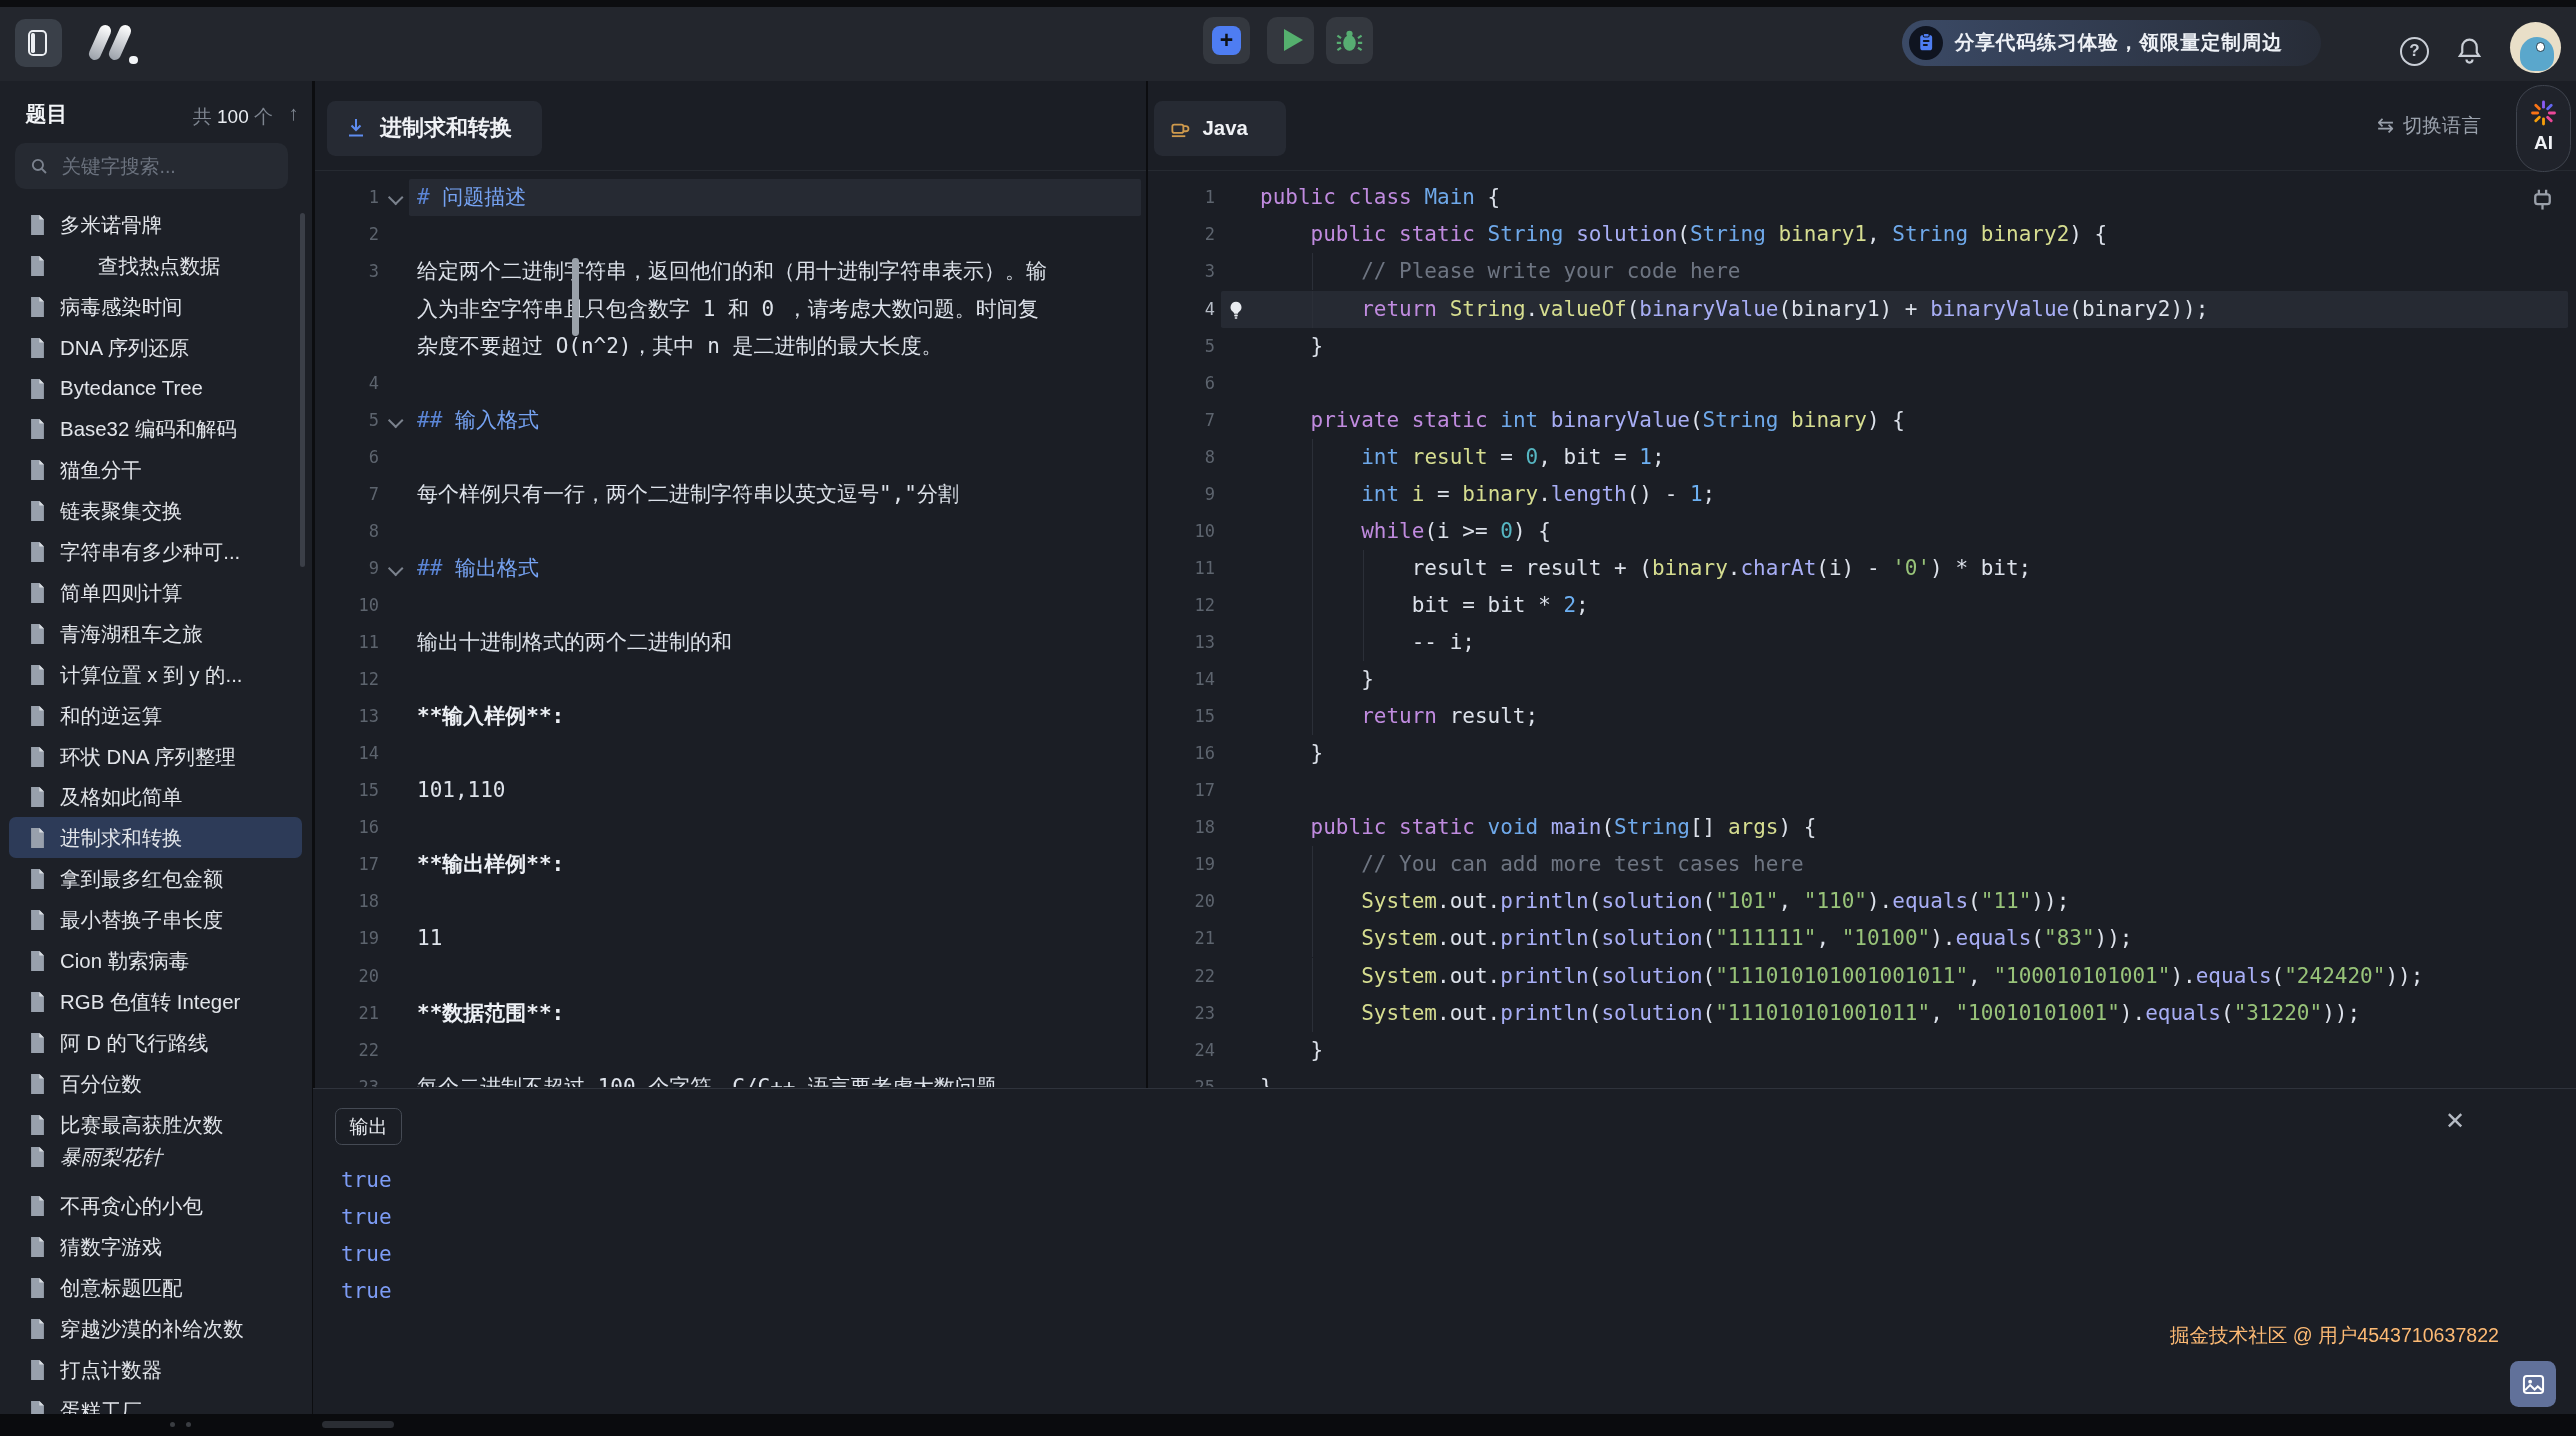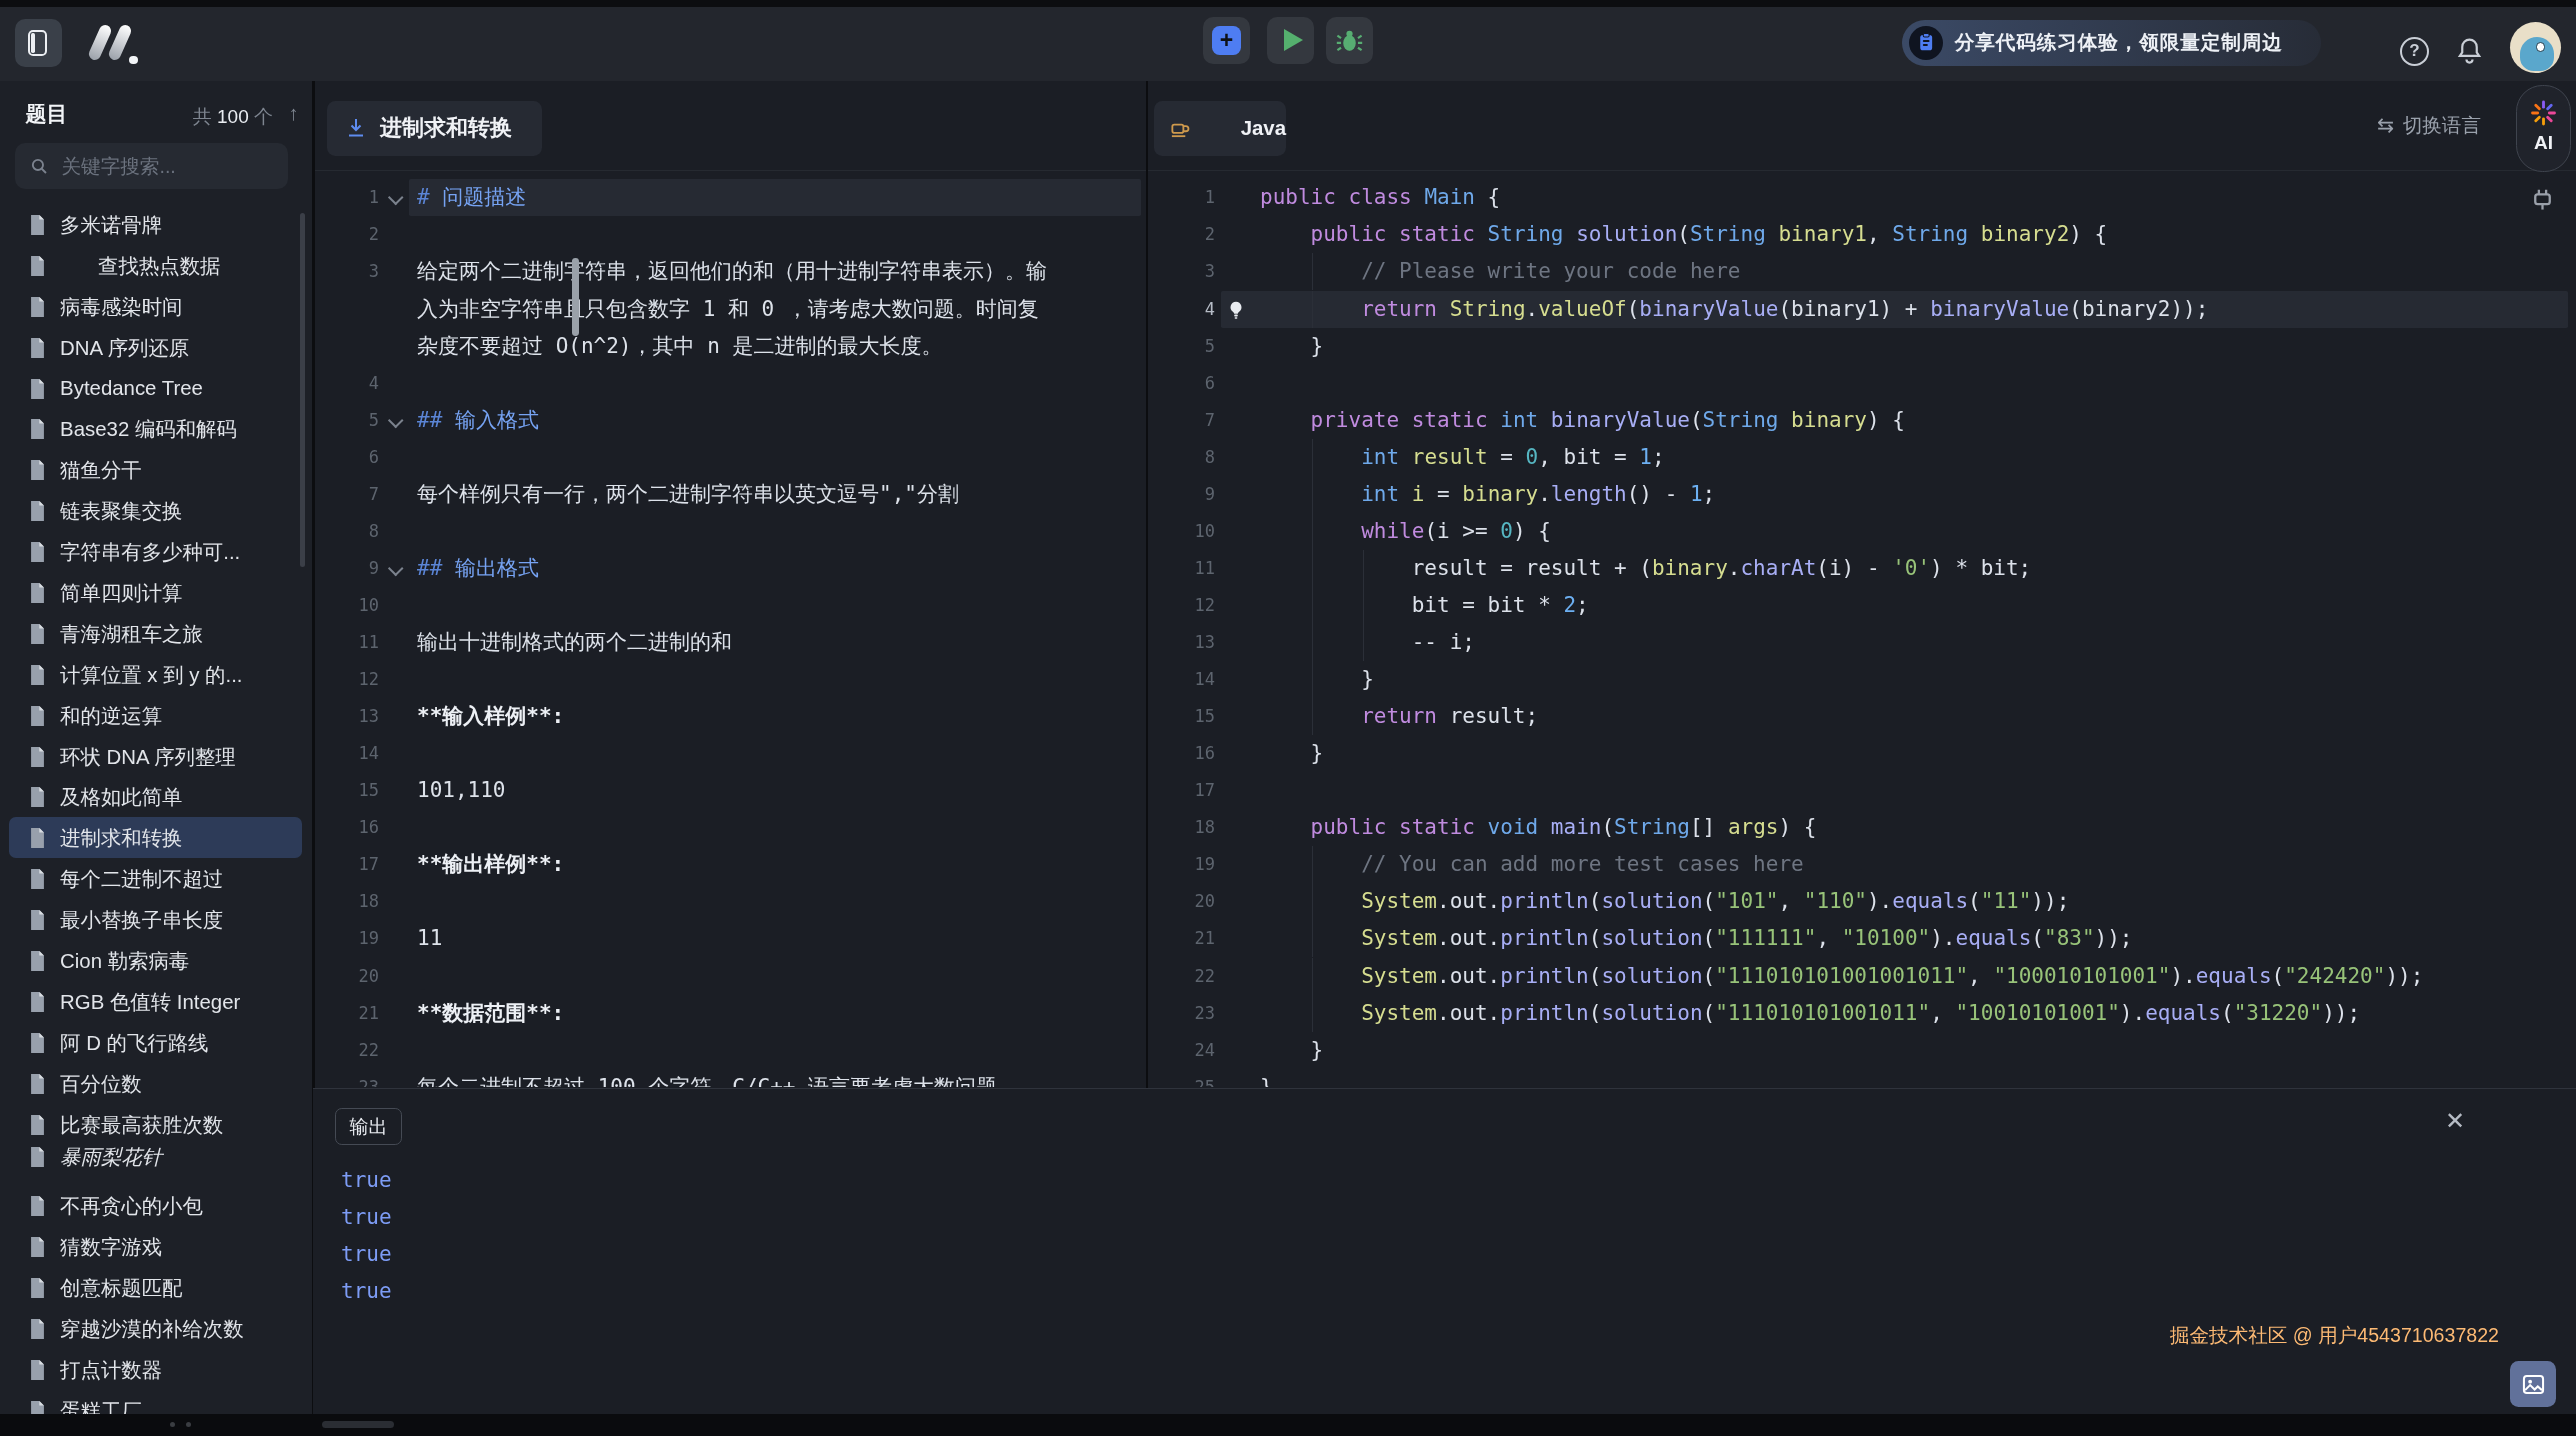"Java" .java-tab { justify-content: space-between -> none }
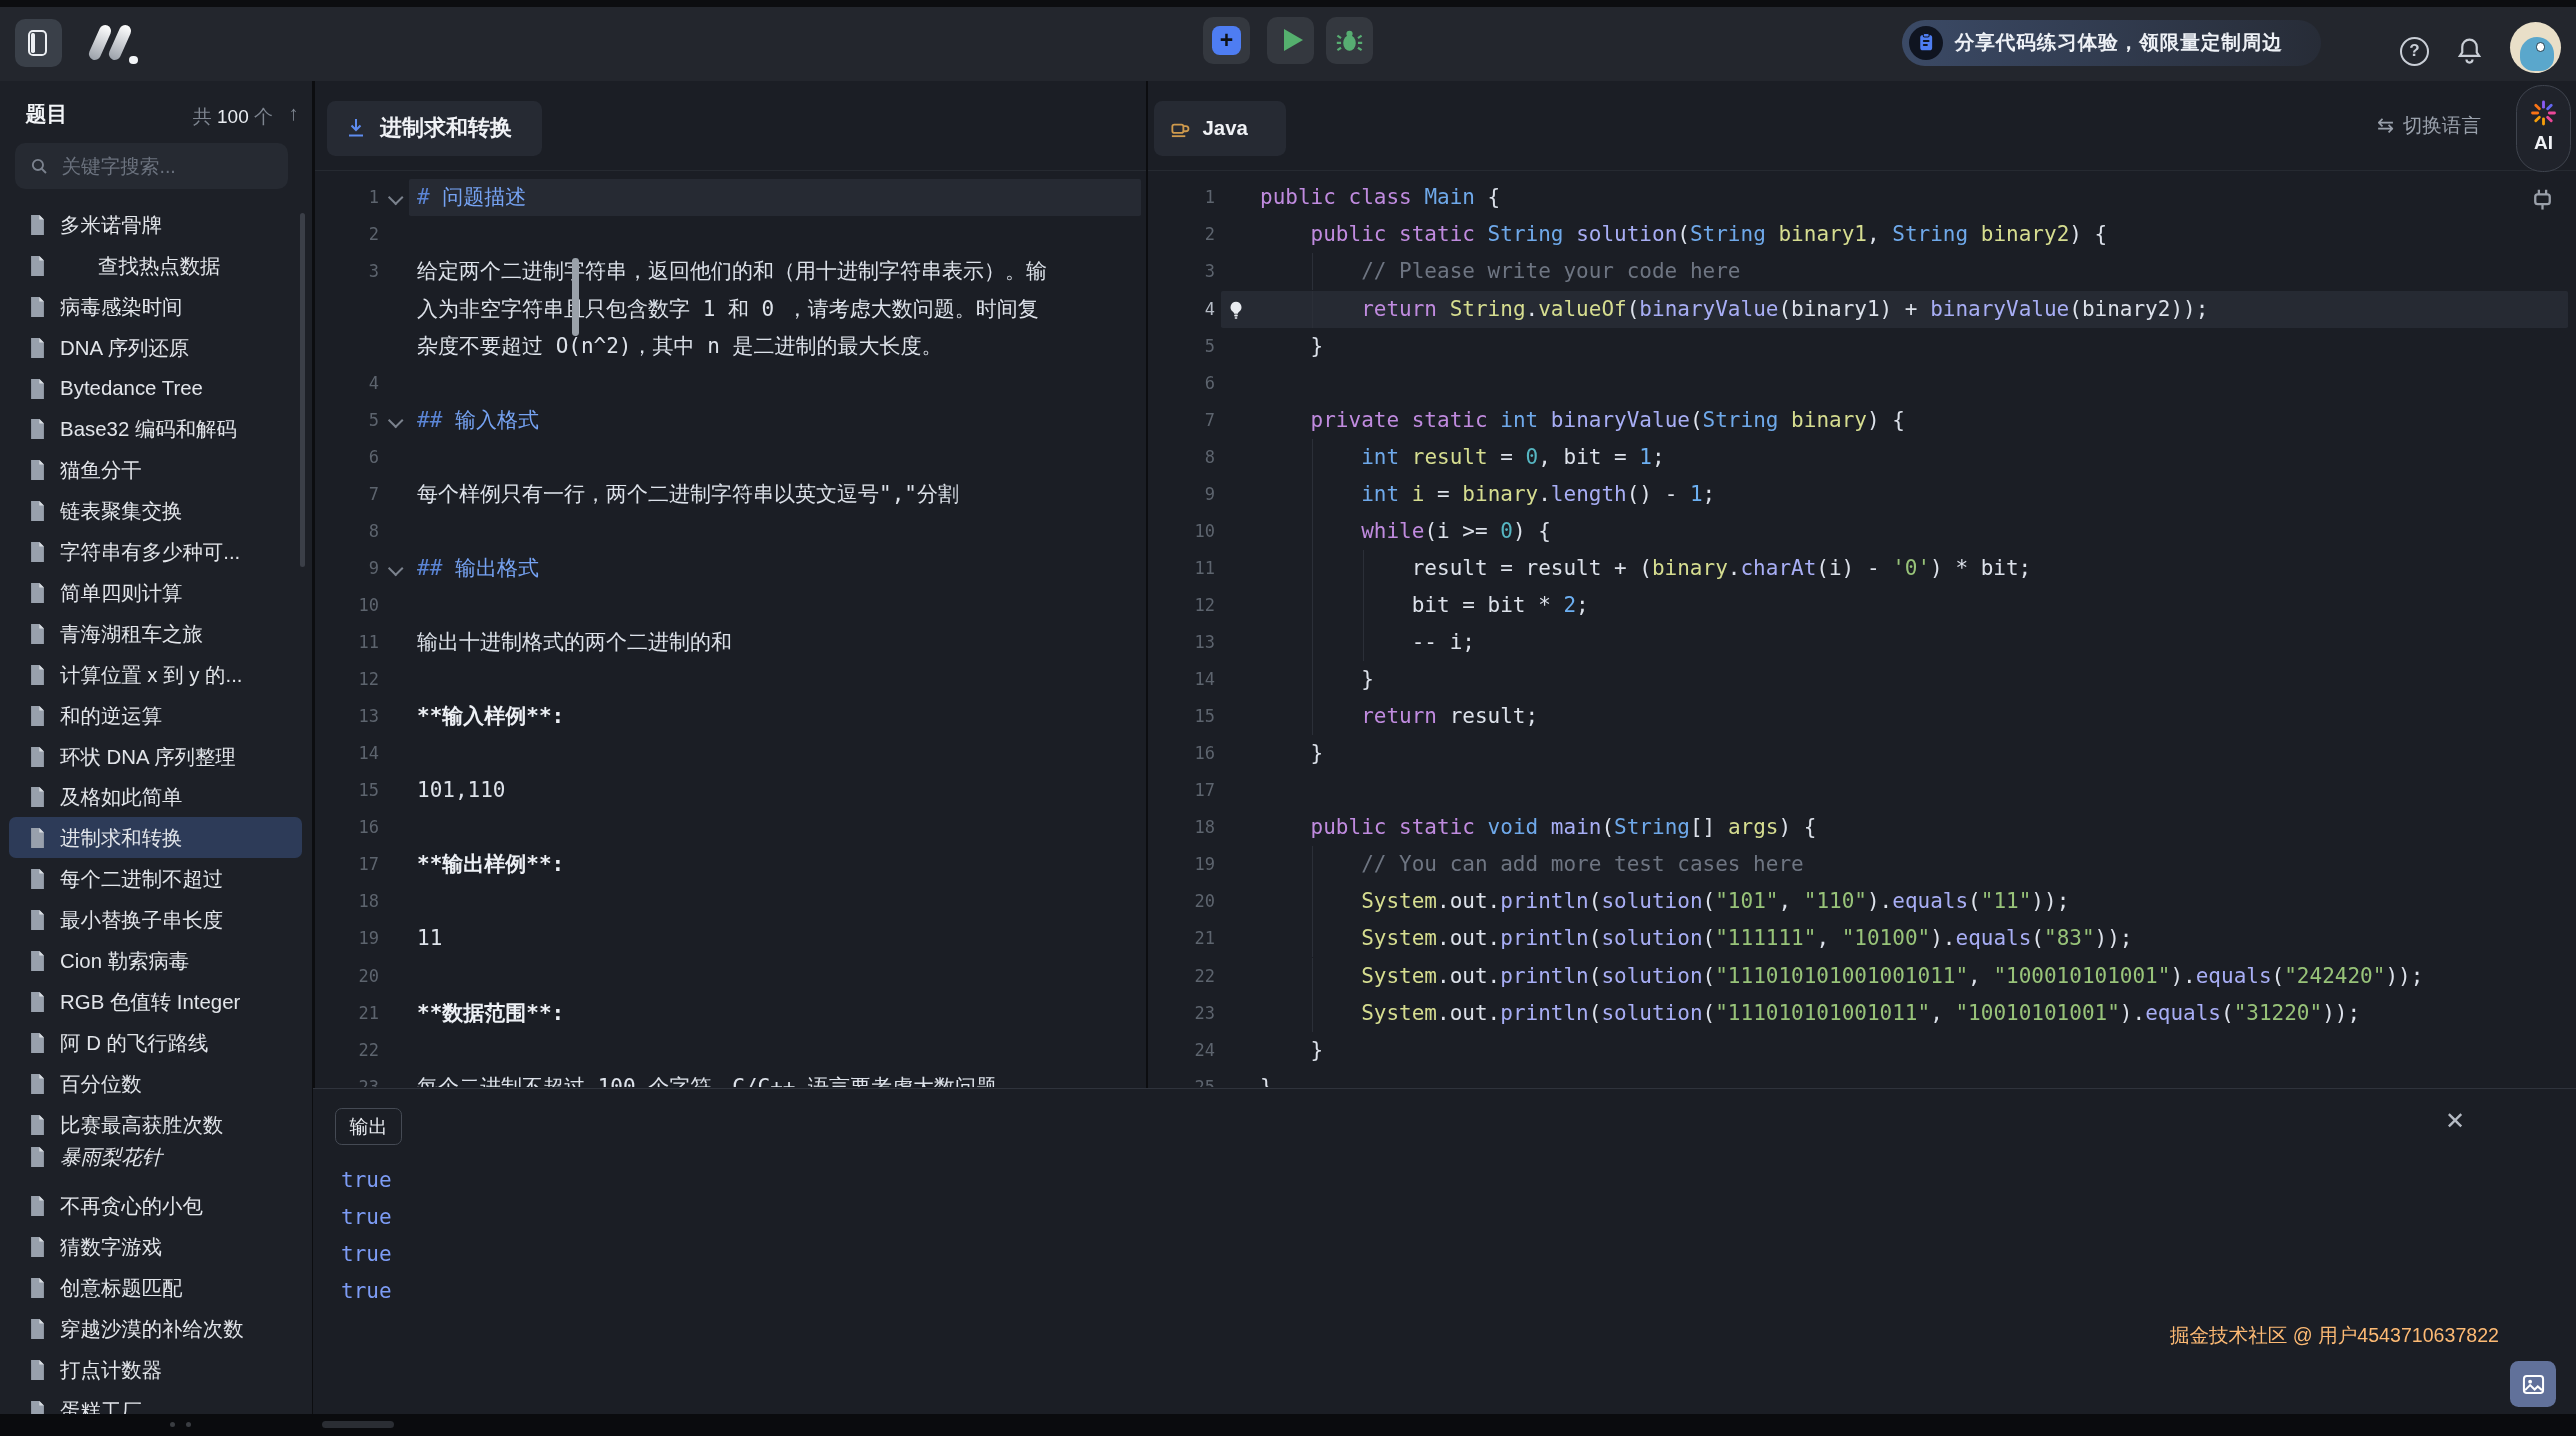"每个二进制不超过" span.lbl { text: 每个二进制不超过 -> 拿到最多红包金额 }
